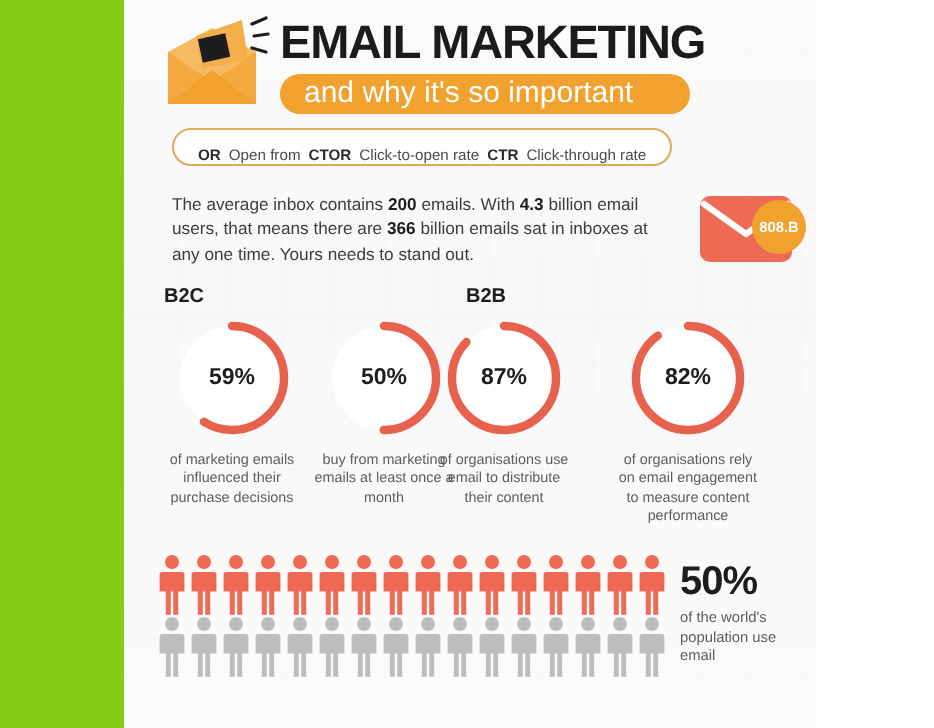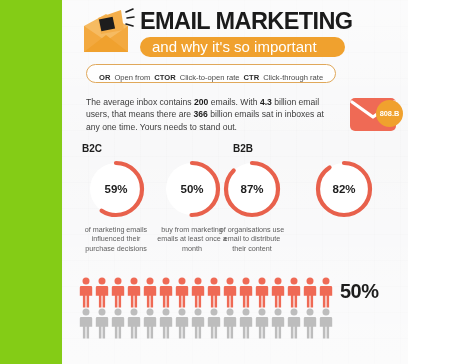"of organisations rely on email" div.donut-caption { html: none -> <div>of organisations rely on email engagement to measure content performance</div> }
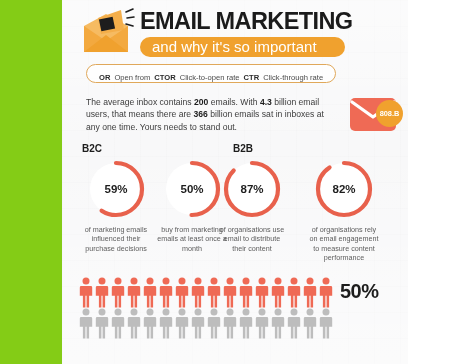"of the world's population use" div.stat-caption { html: none -> <div>of the world's population use email</div> }
